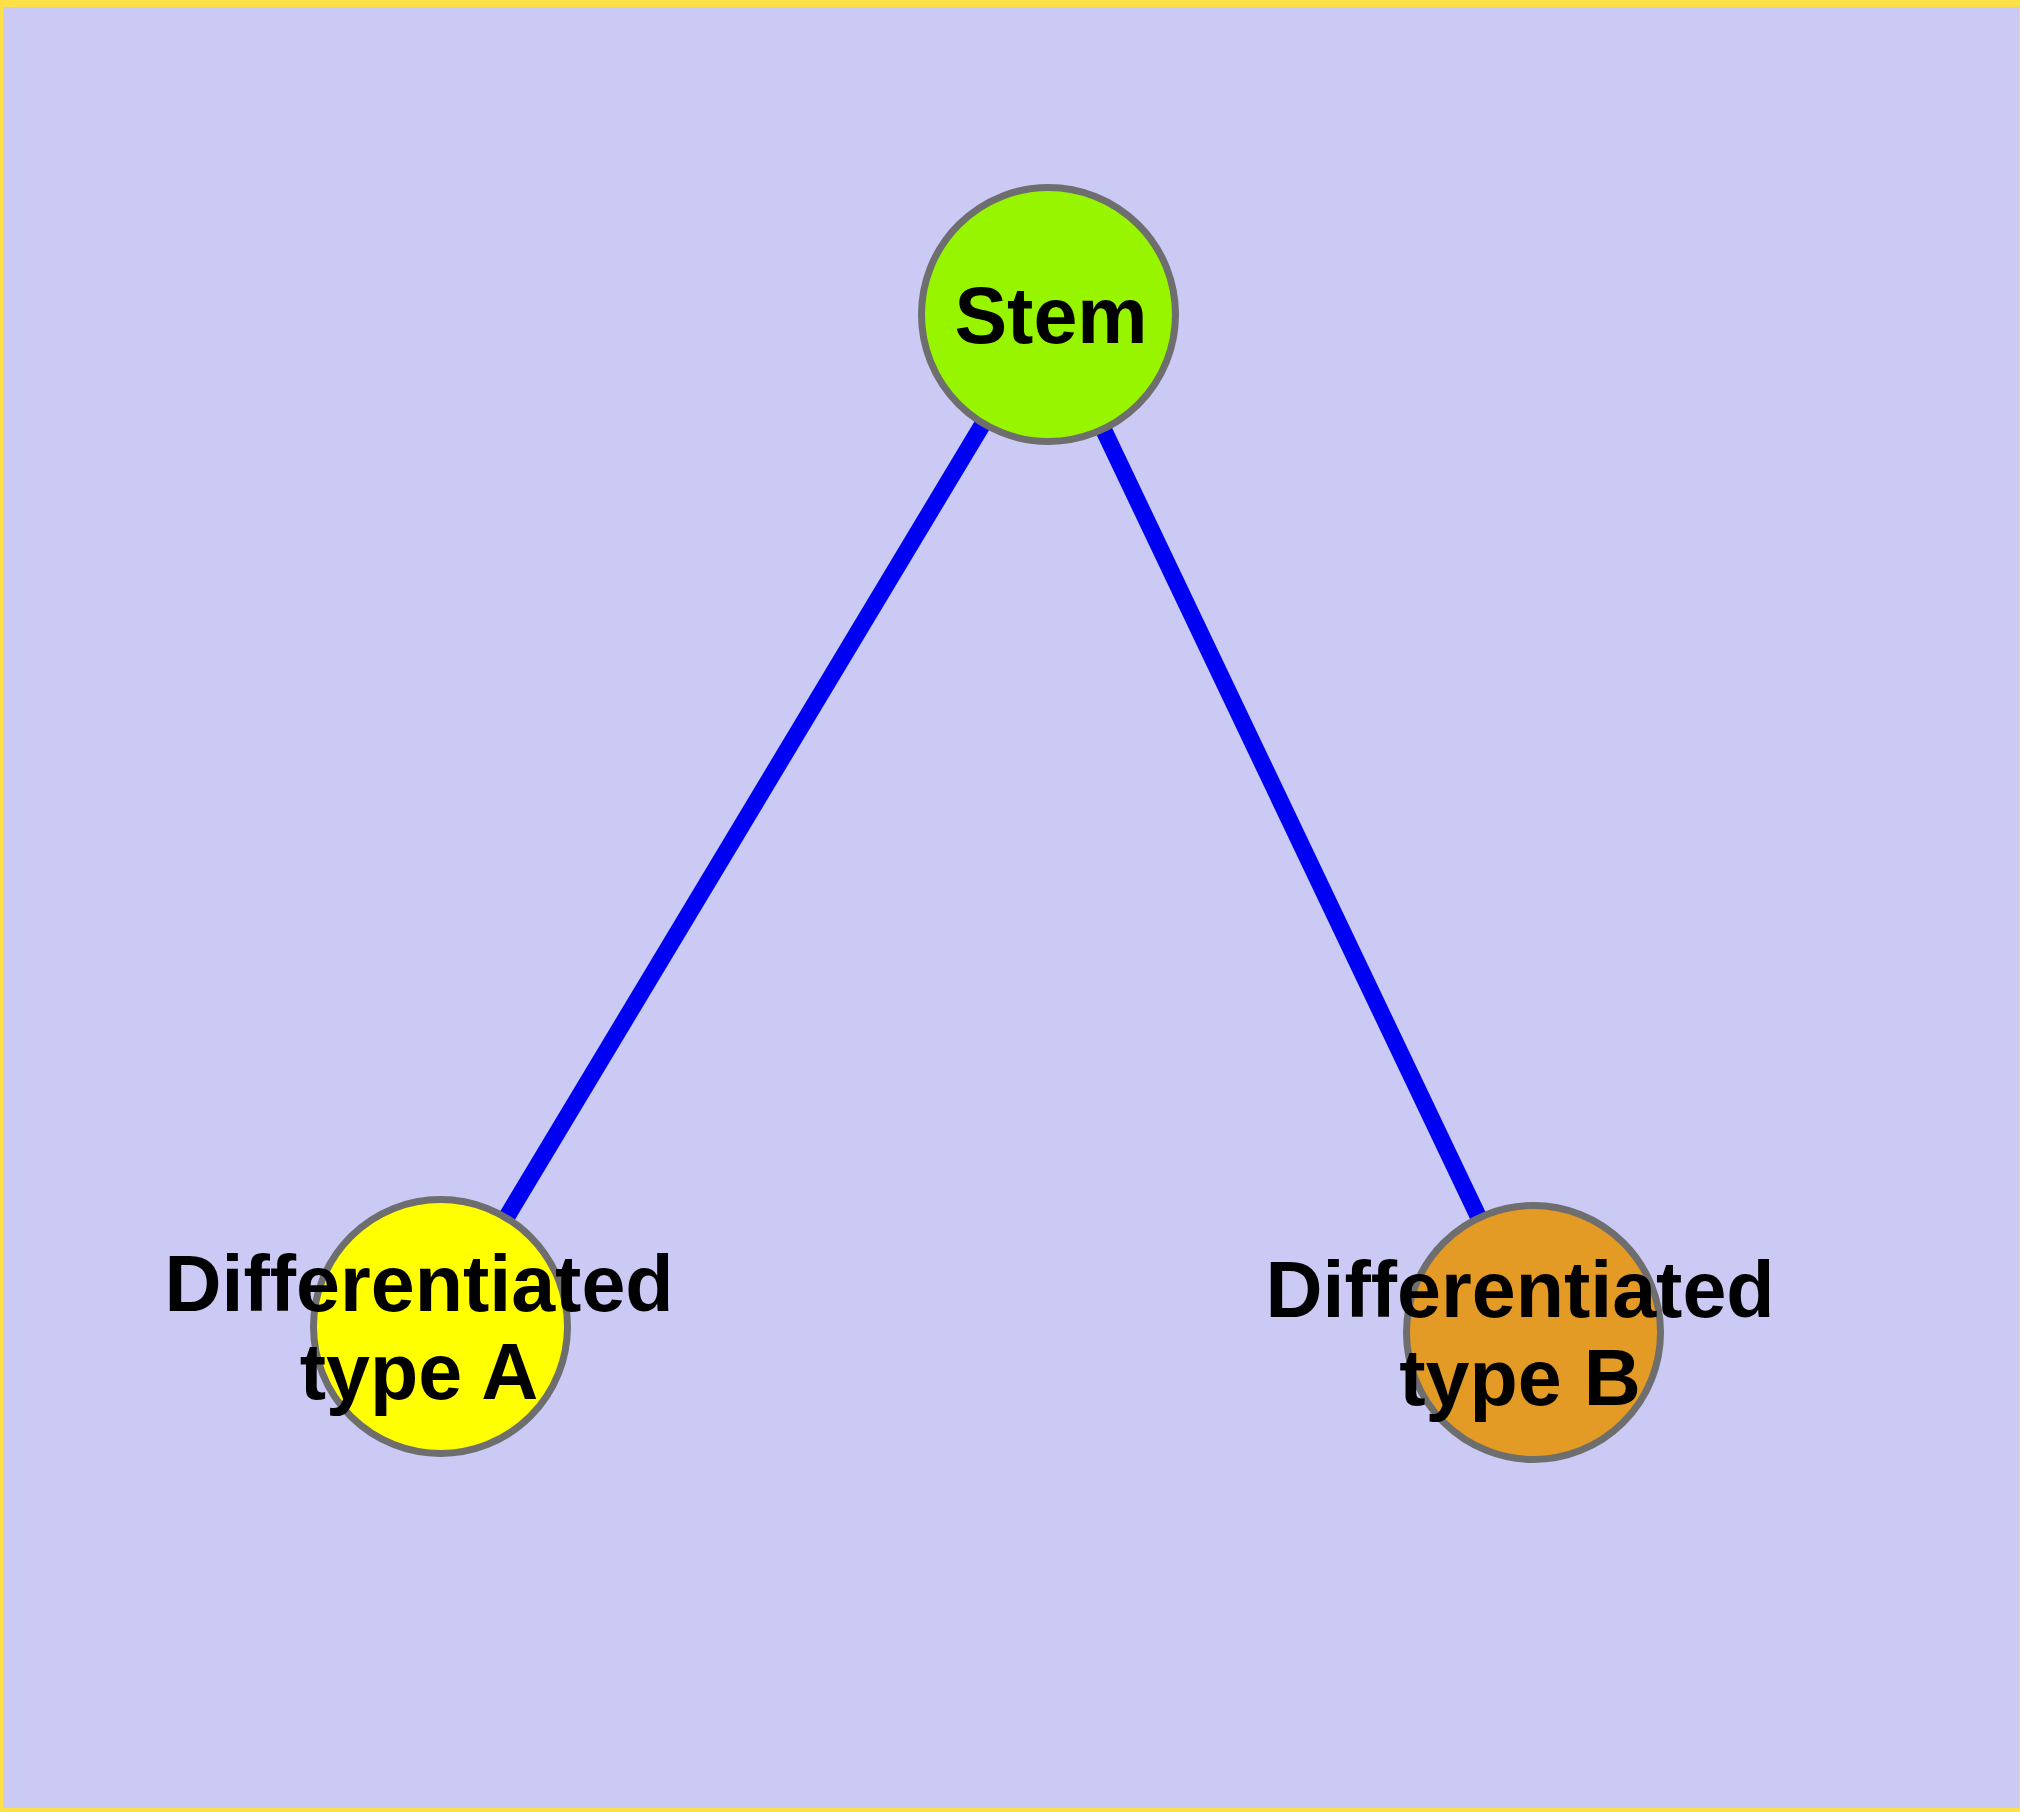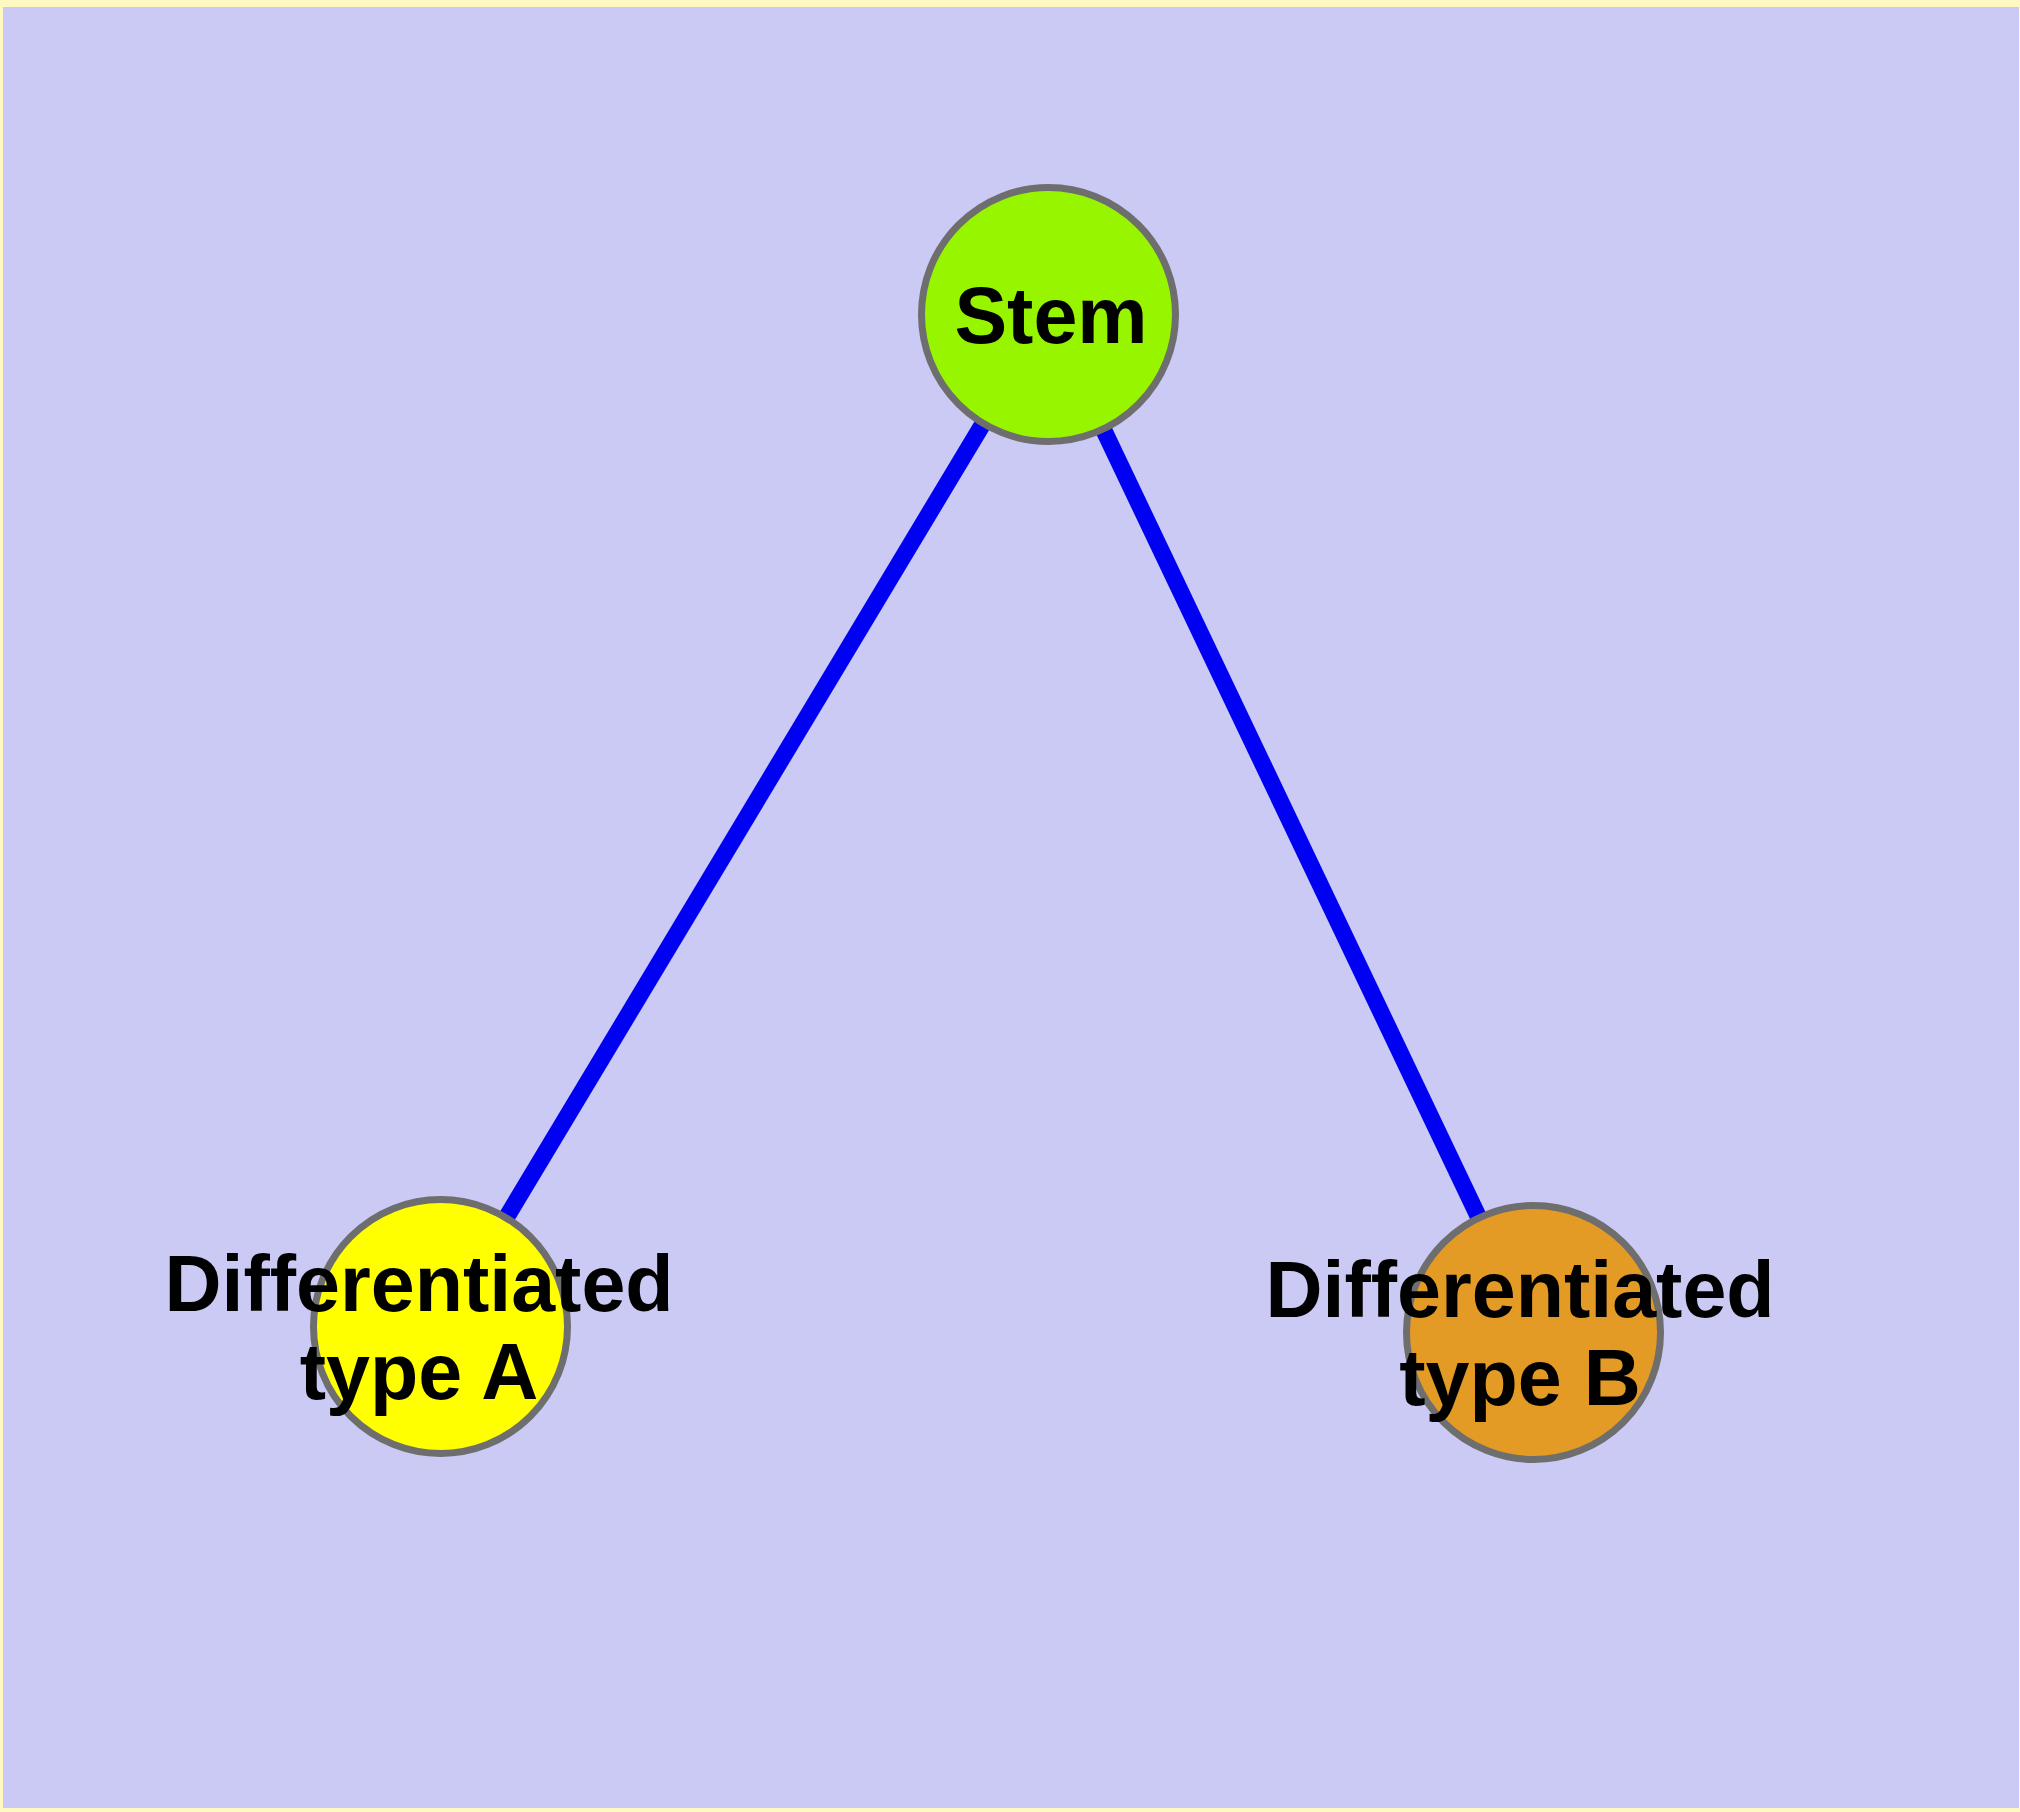"Stem" .page { background: #fef9c3 -> #fde047 }
